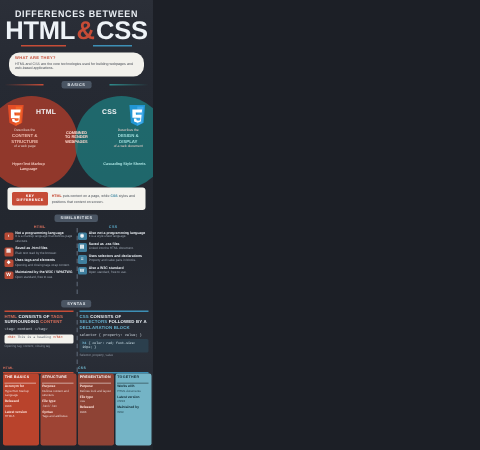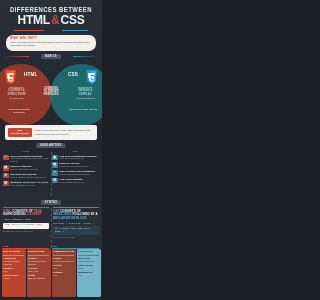"HTML&CSS" #bigline { font-size: 12px -> 17px }
